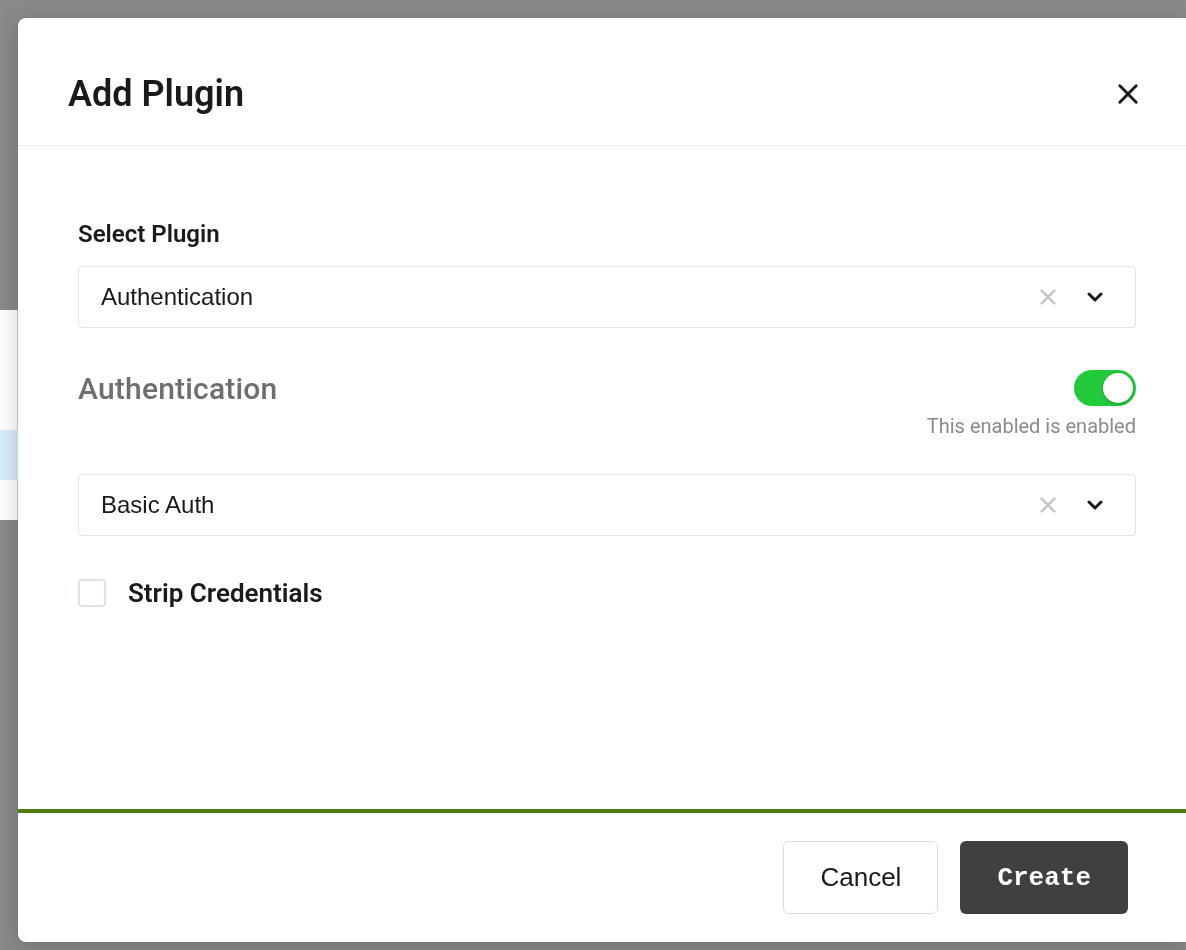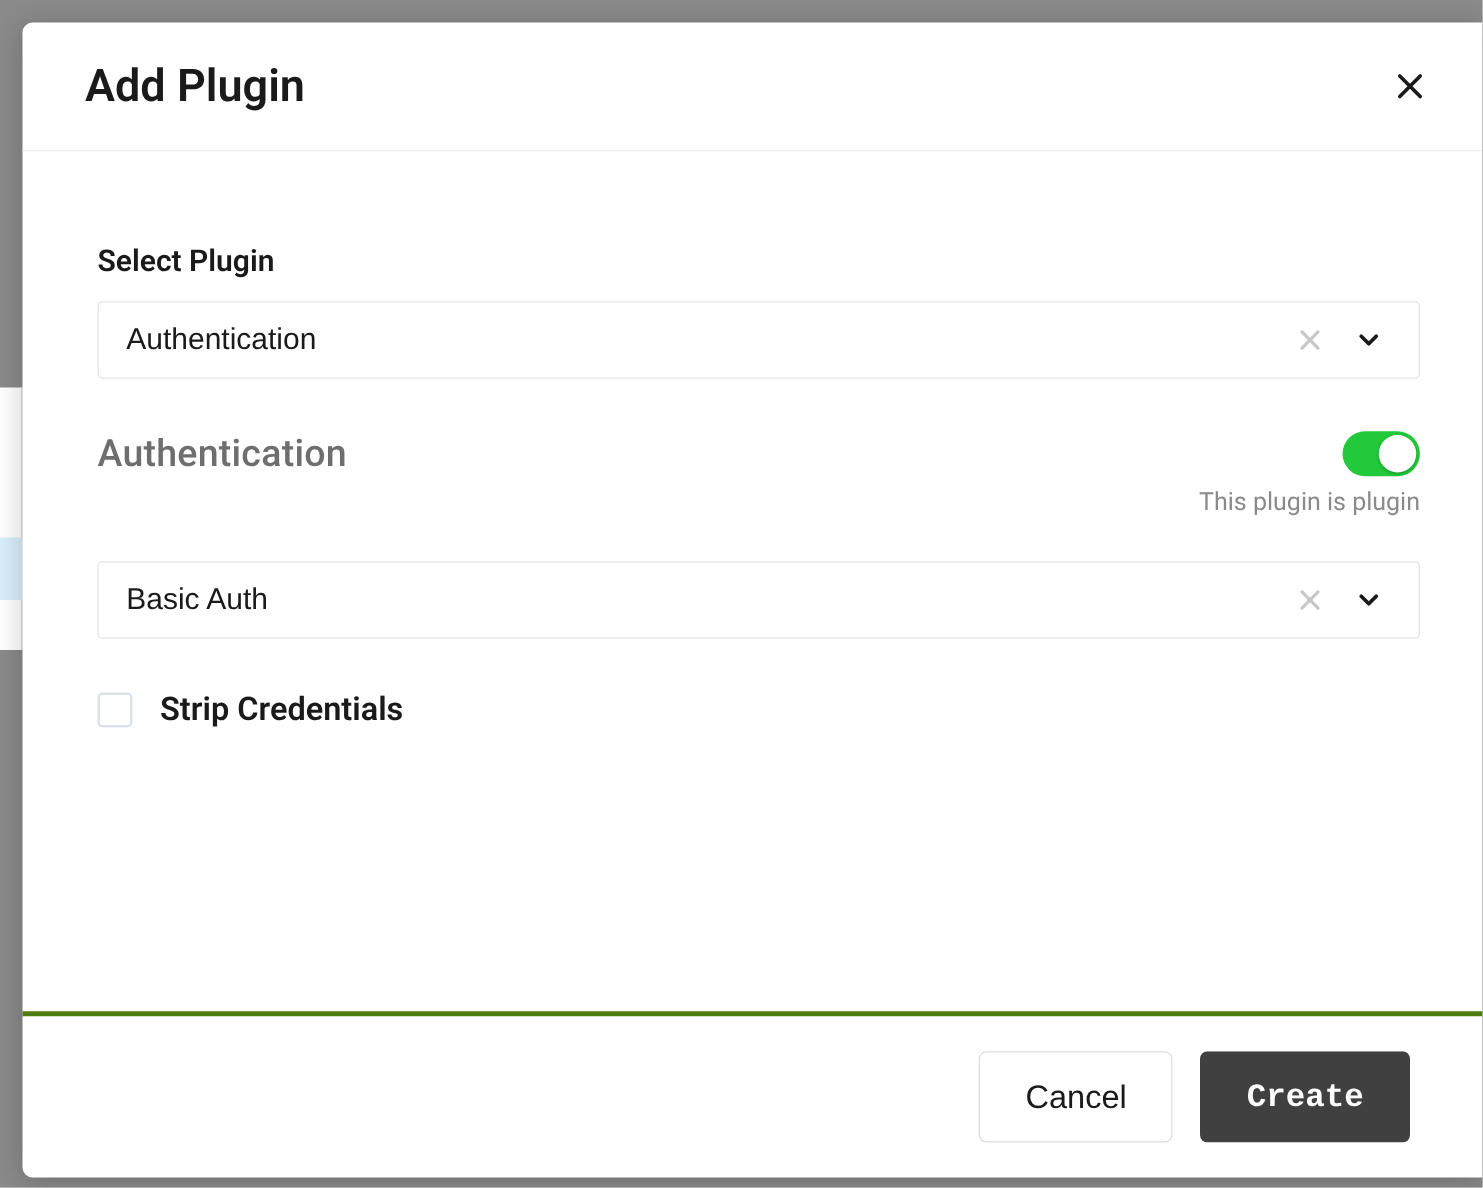"Add Plugin" .modal-header { margin-top: none -> 25px }
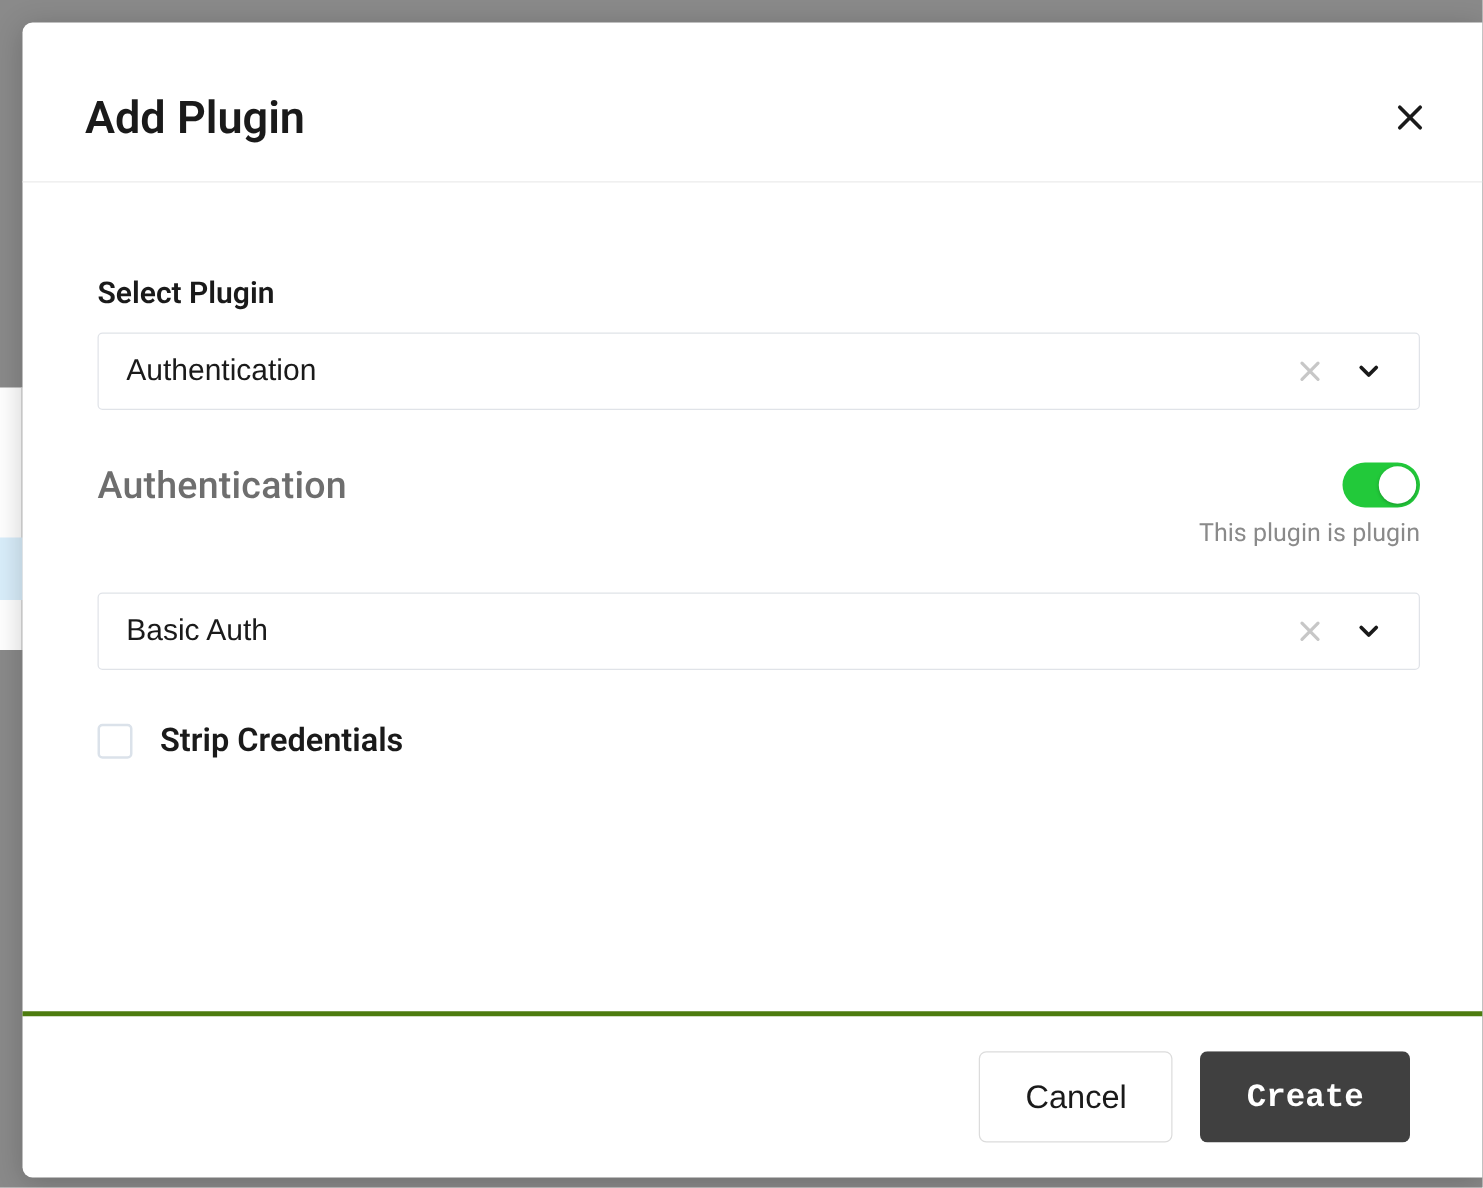"This plugin is plugin" div.toggle-caption { text: plugin is plugin -> enabled is enabled }
